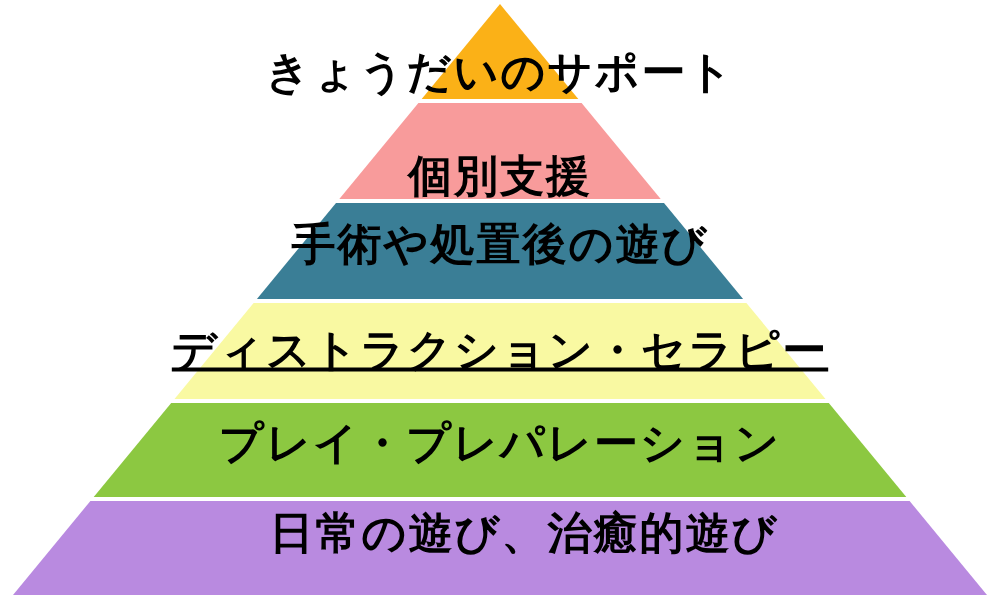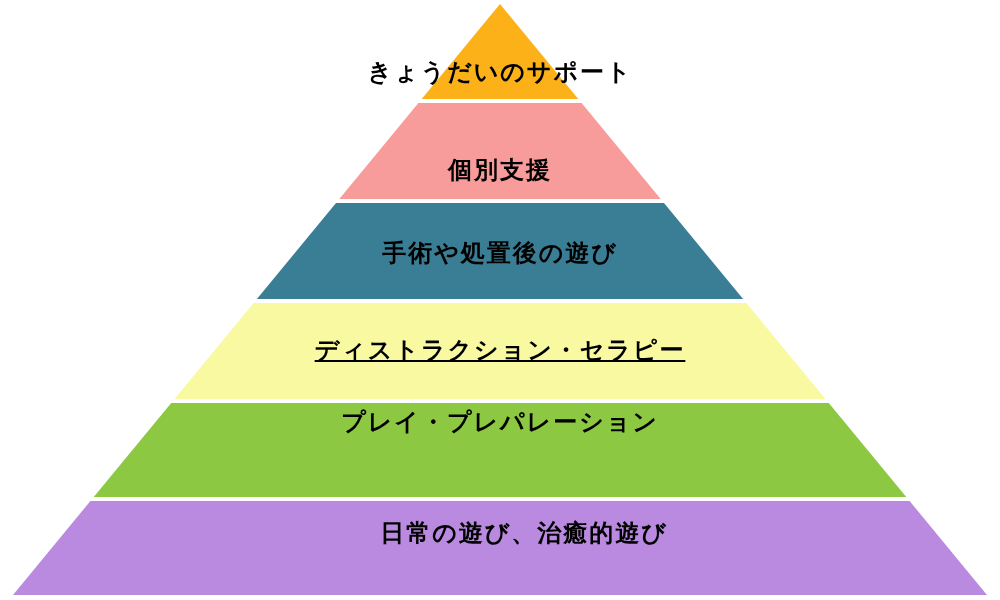"きょうだいのサポート" .level-label { font-size: 24px -> 44px }
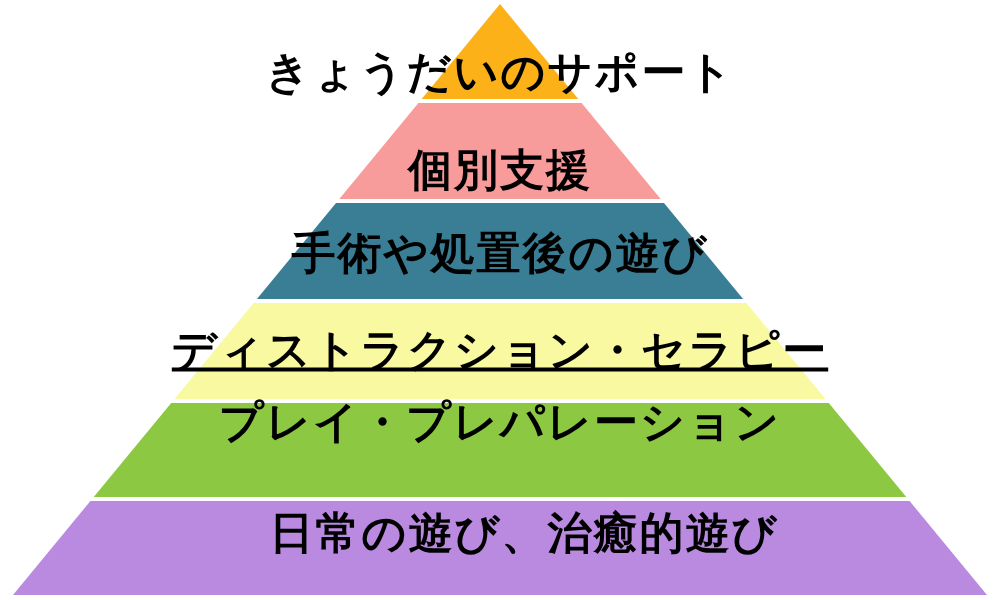"個別支援" .label-2 { top: 170px -> 176px }
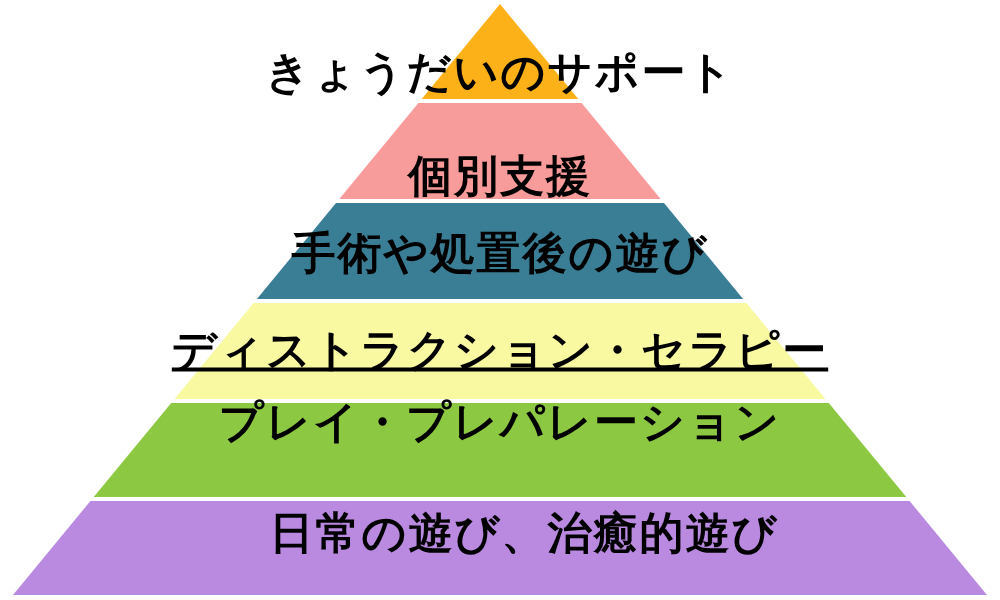"手術や処置後の遊び" .label-3 { top: 253px -> 244px }
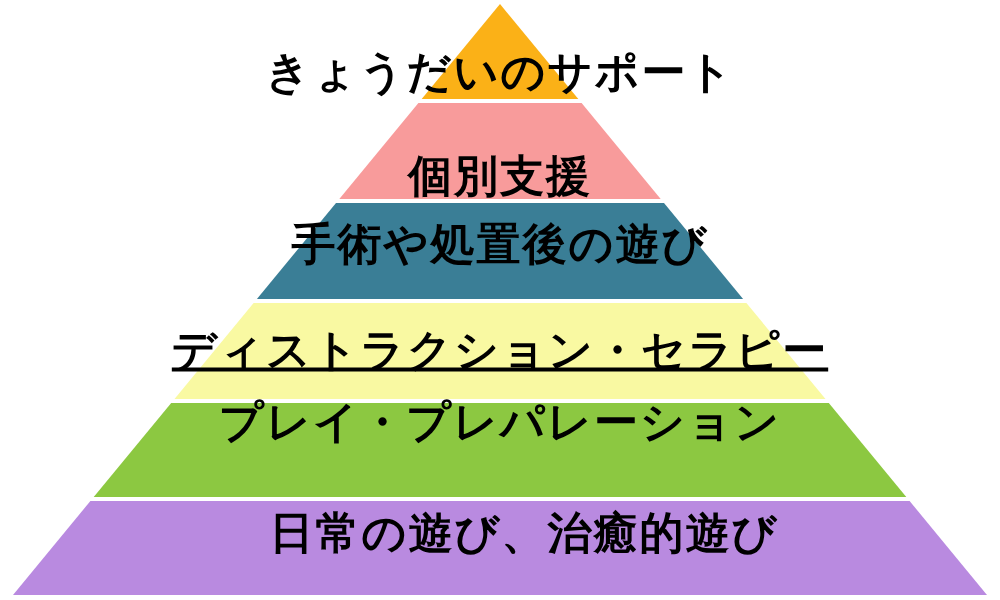"プレイ・プレパレーション" .label-5 { top: 422px -> 443px }
